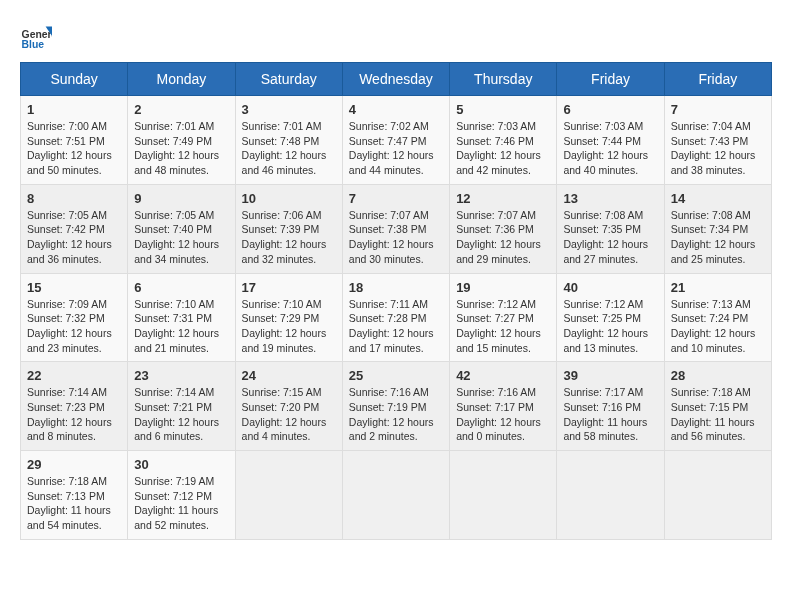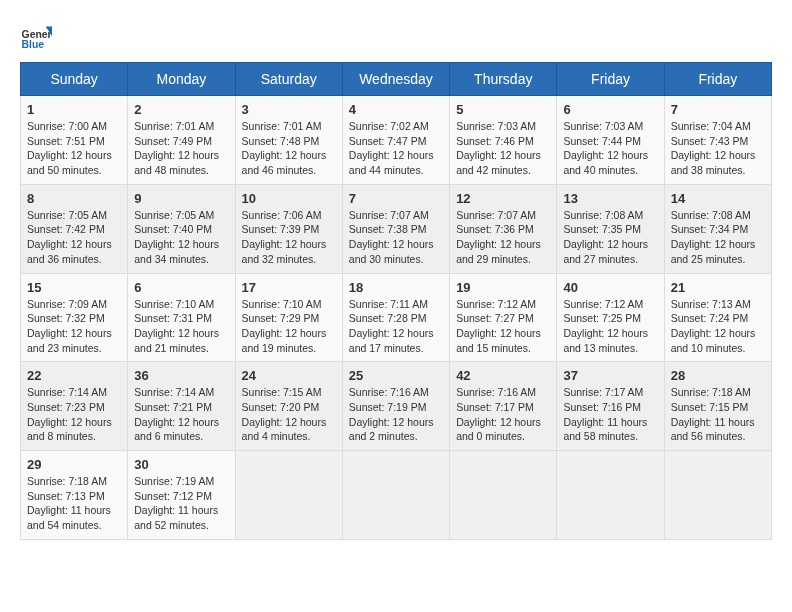"36" span.day-number { text: 36 -> 23 }
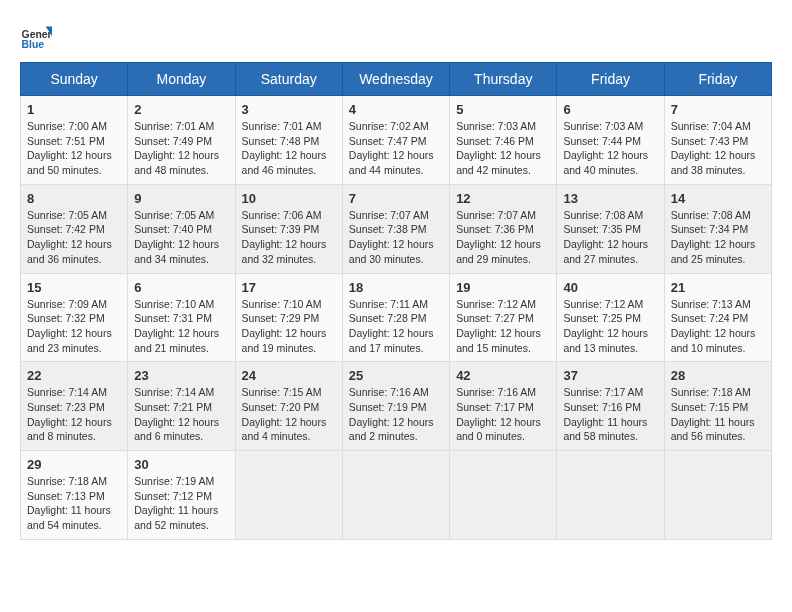"37" span.day-number { text: 37 -> 39 }
